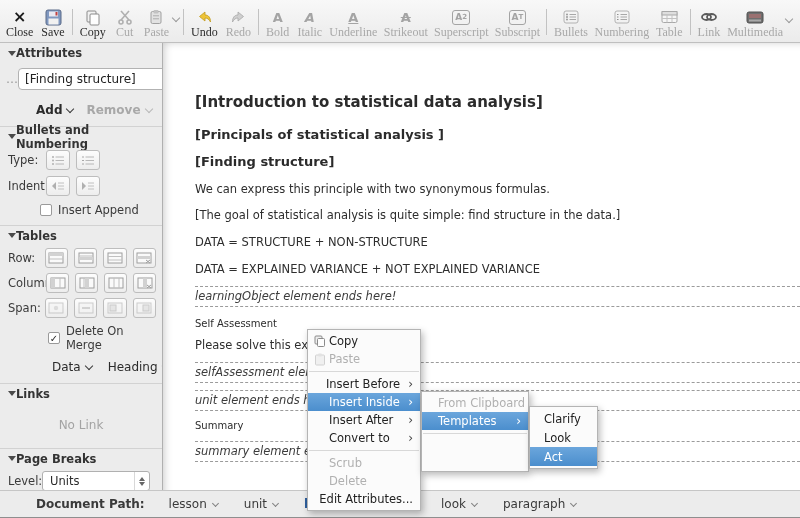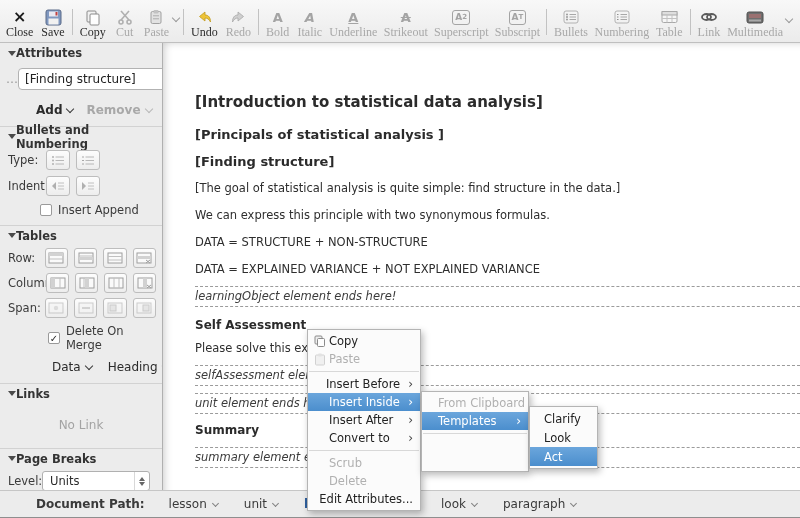"[The goal of statistical analysis" div.d-p { order: before "We can express this principle" -> after "We can express this principle" }
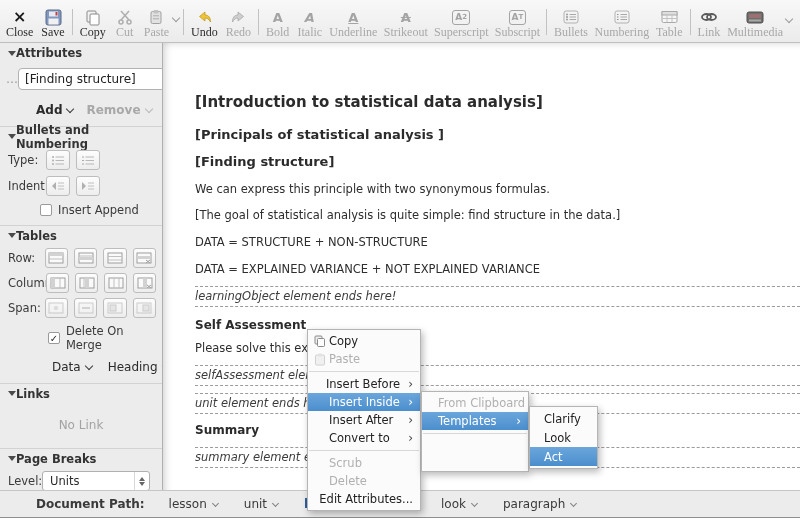"Self Assessment" .d-h4 { font-size: 12px -> 10px; font-weight: bold -> normal }
